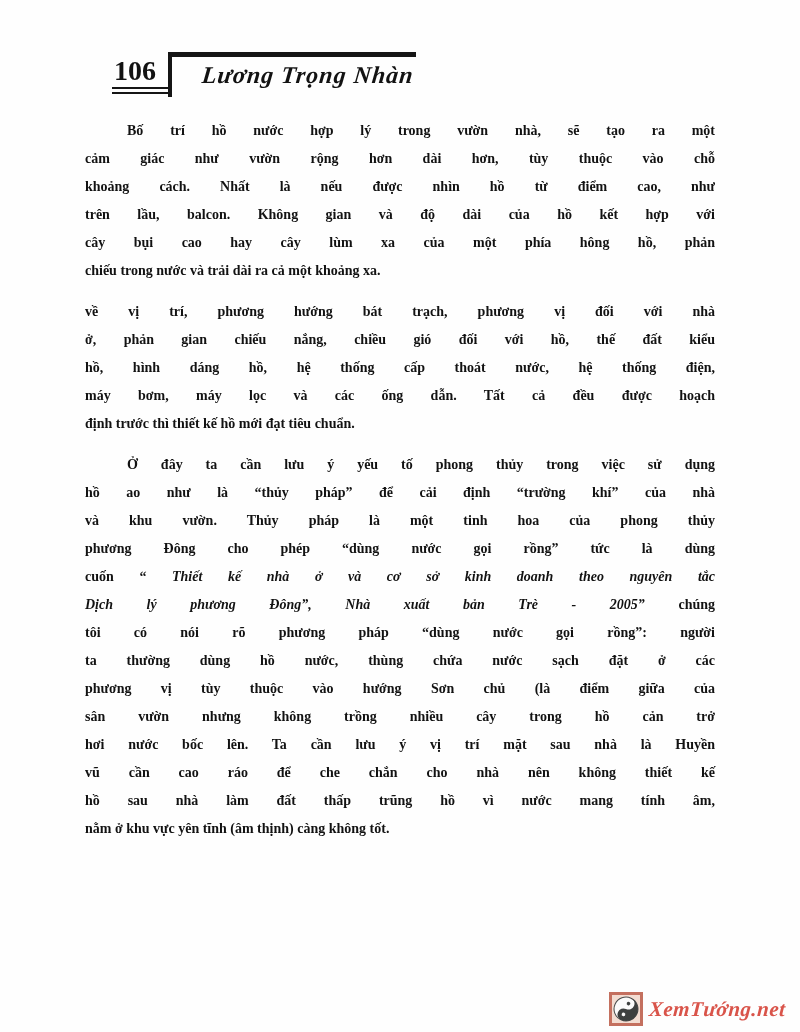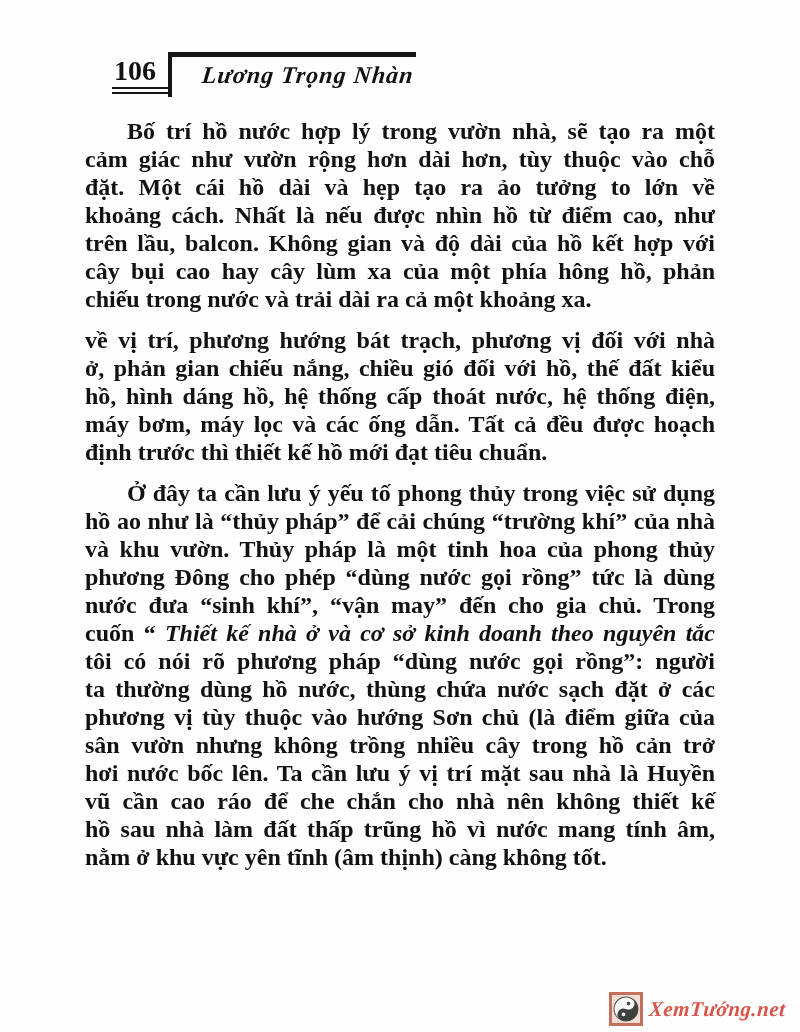"Bố trí hồ nước hợp" .text { font-size: 24px -> 14px }
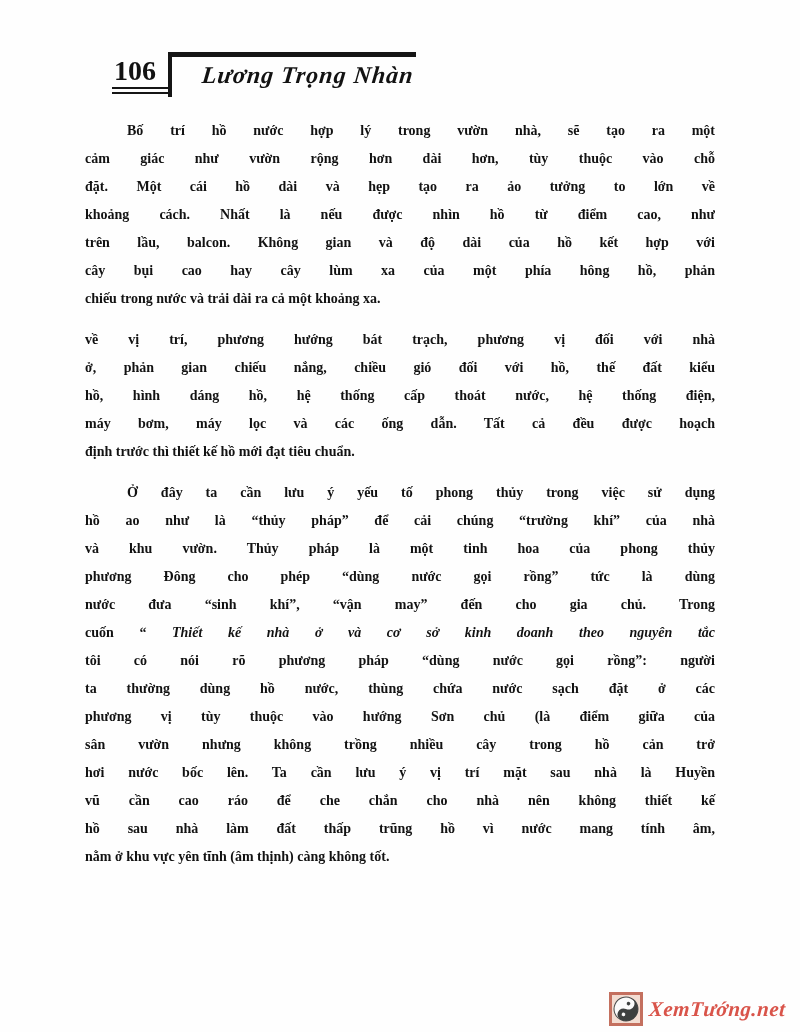"đặt. Một cái hồ dài" div.line { html: <div><span>đặt. Một cái hồ dài và hẹp tạo ra ảo tưởng to lớn về</span></div> -> none }
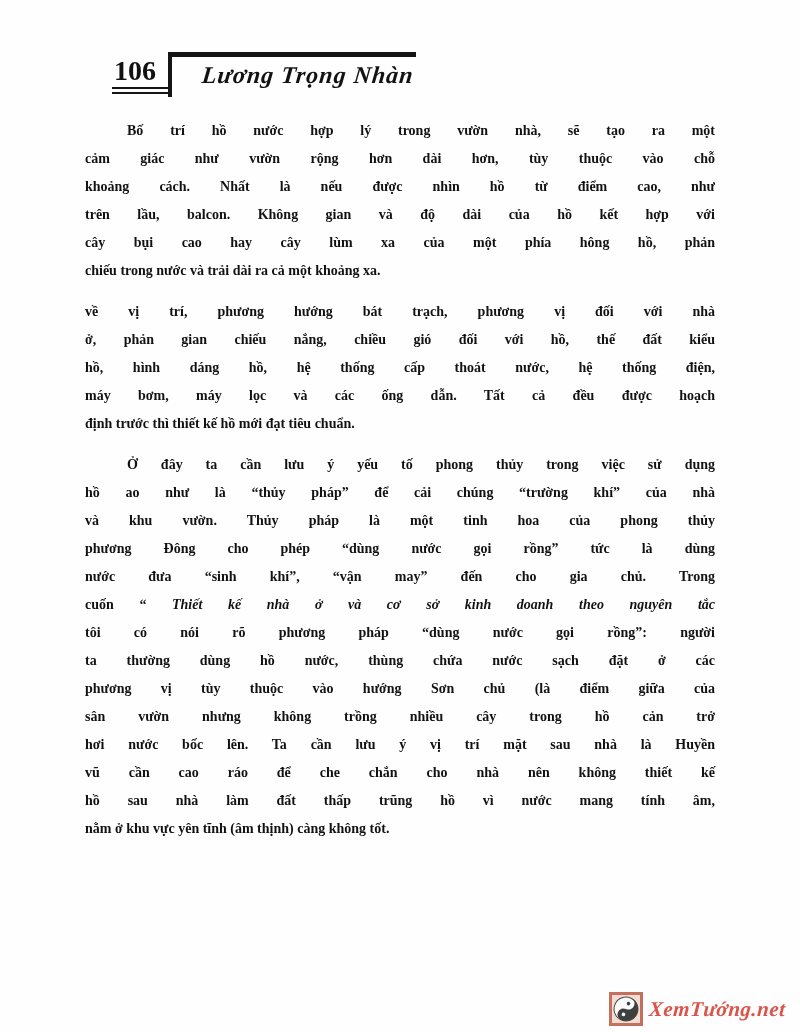"hồ ao như là “thủy" span { text: chúng -> định }
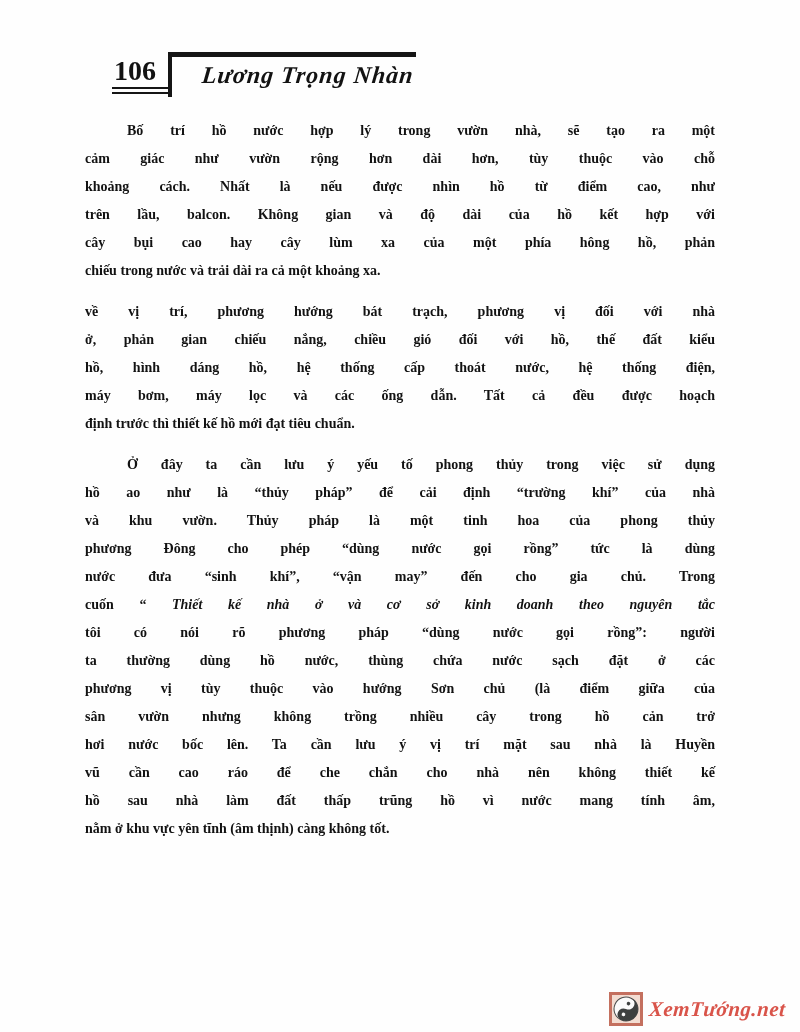"nước đưa “sinh khí”, “vận" div.line { html: <div><span>nước đưa “sinh khí”, “vận may” đến cho gia chủ. Trong</span></div> -> none }
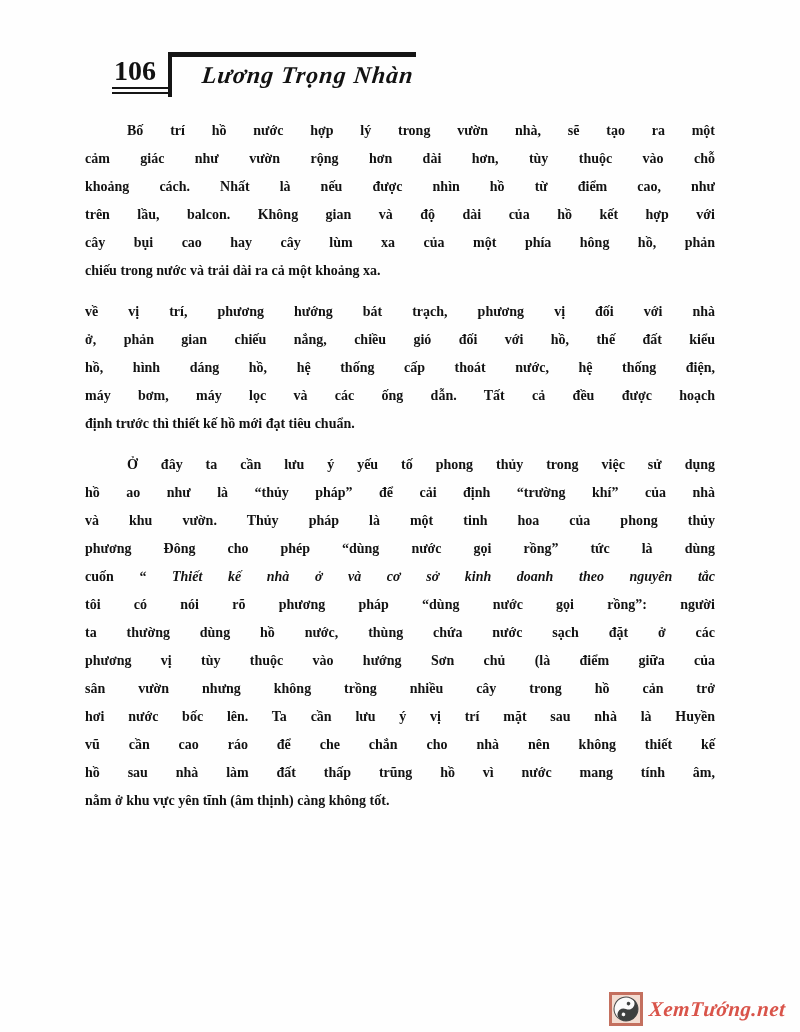"Dịch lý phương Đông”, Nhà" div.line { html: none -> <div><span>Dịch lý phương Đông”, Nhà xuất bản Trè - 2005”</span><span> chúng</span></div> }
